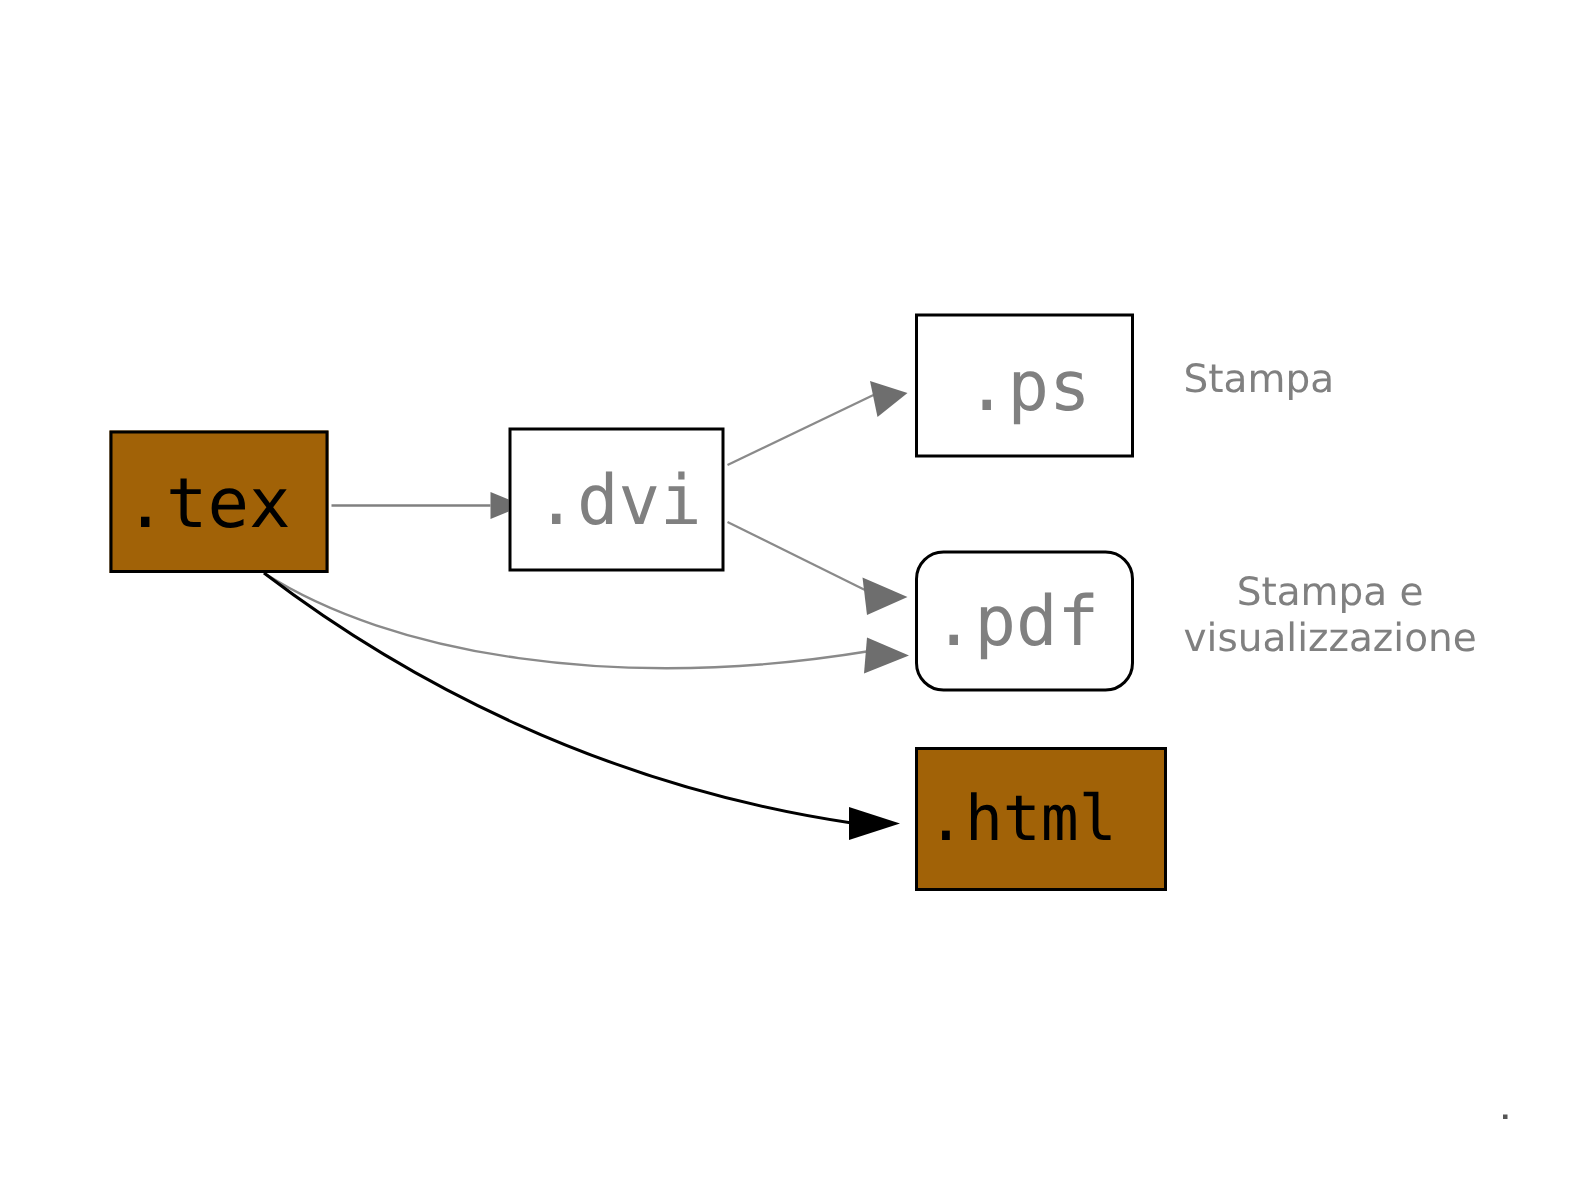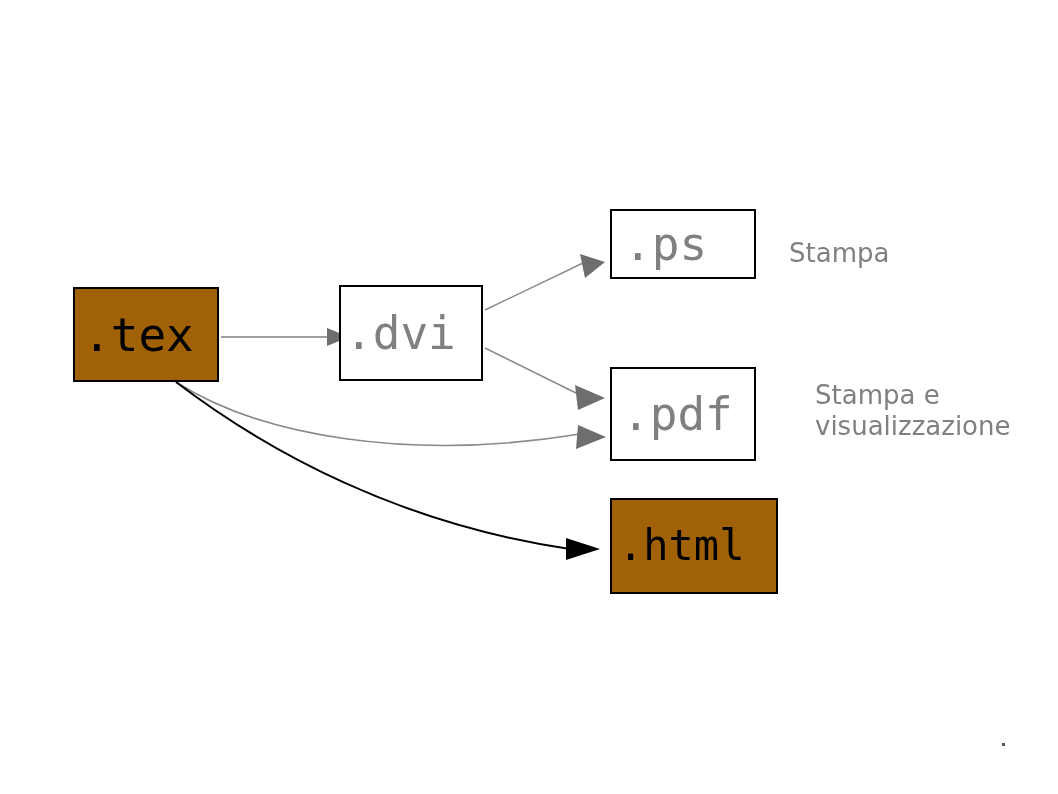".ps" #node-ps { height: 70px -> 96px; padding-left: 12px -> 32px }
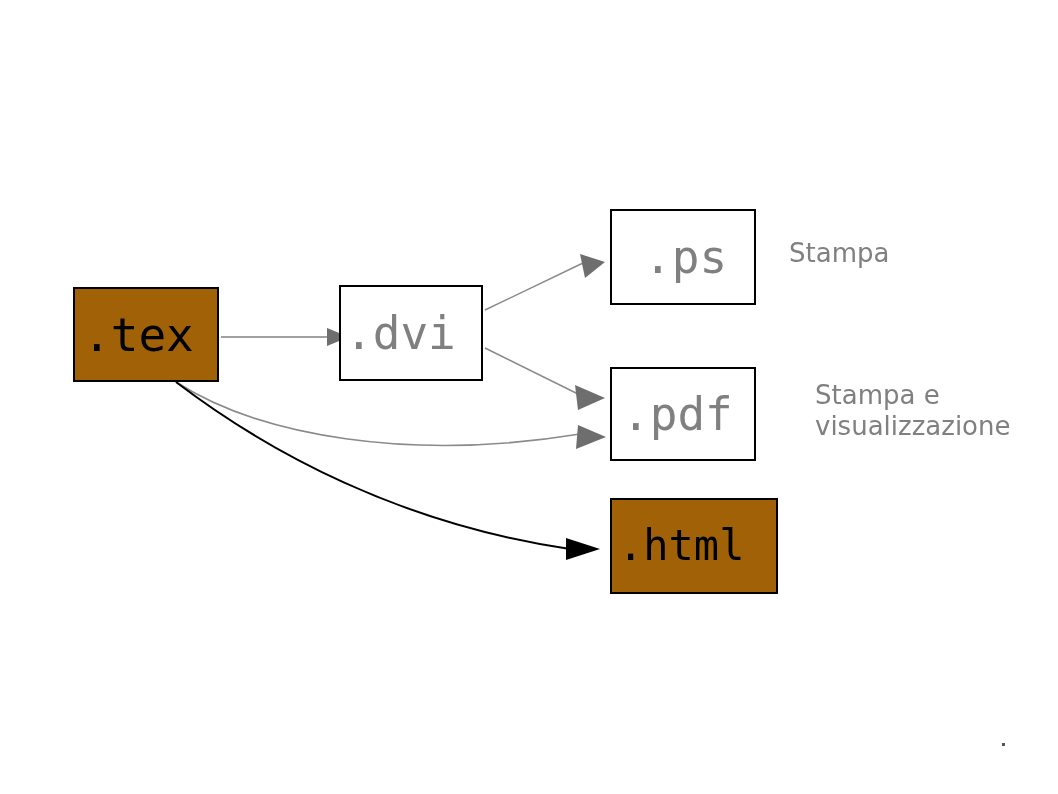".dvi" #node-dvi { padding-left: 4px -> 16px }
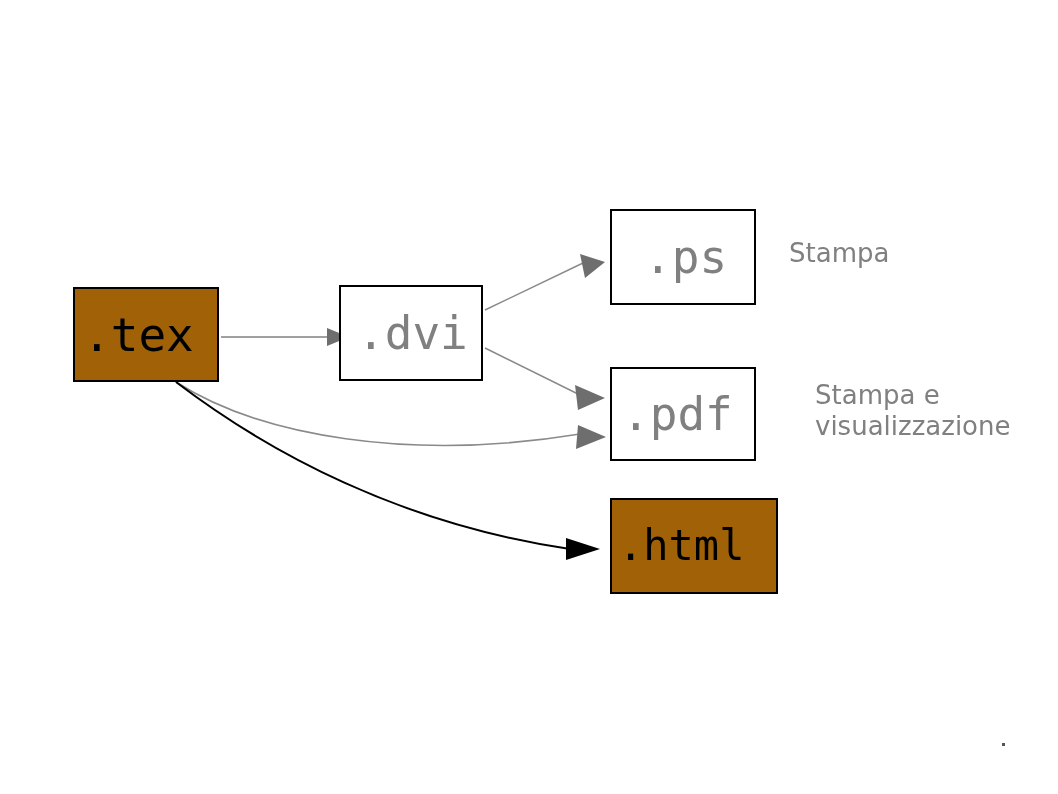".pdf" #node-pdf { border-radius: none -> 19px }
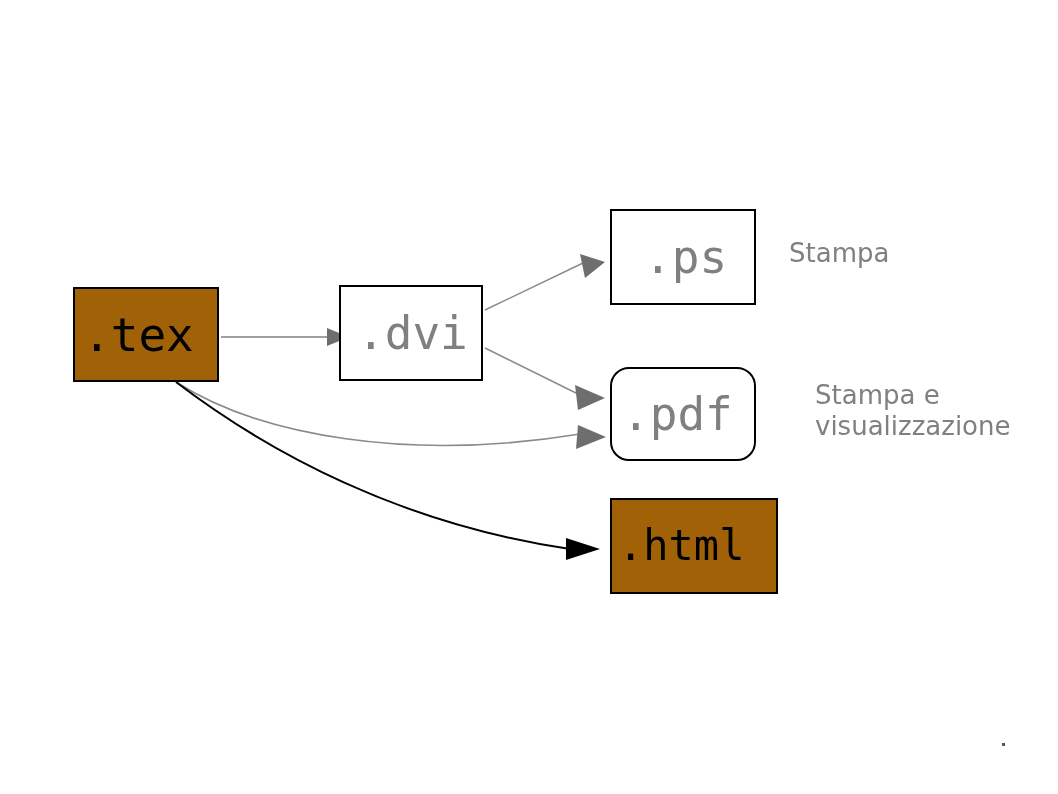"Stampa e" #annotation-pdf { left: 803px -> 777px; text-align: none -> center }
